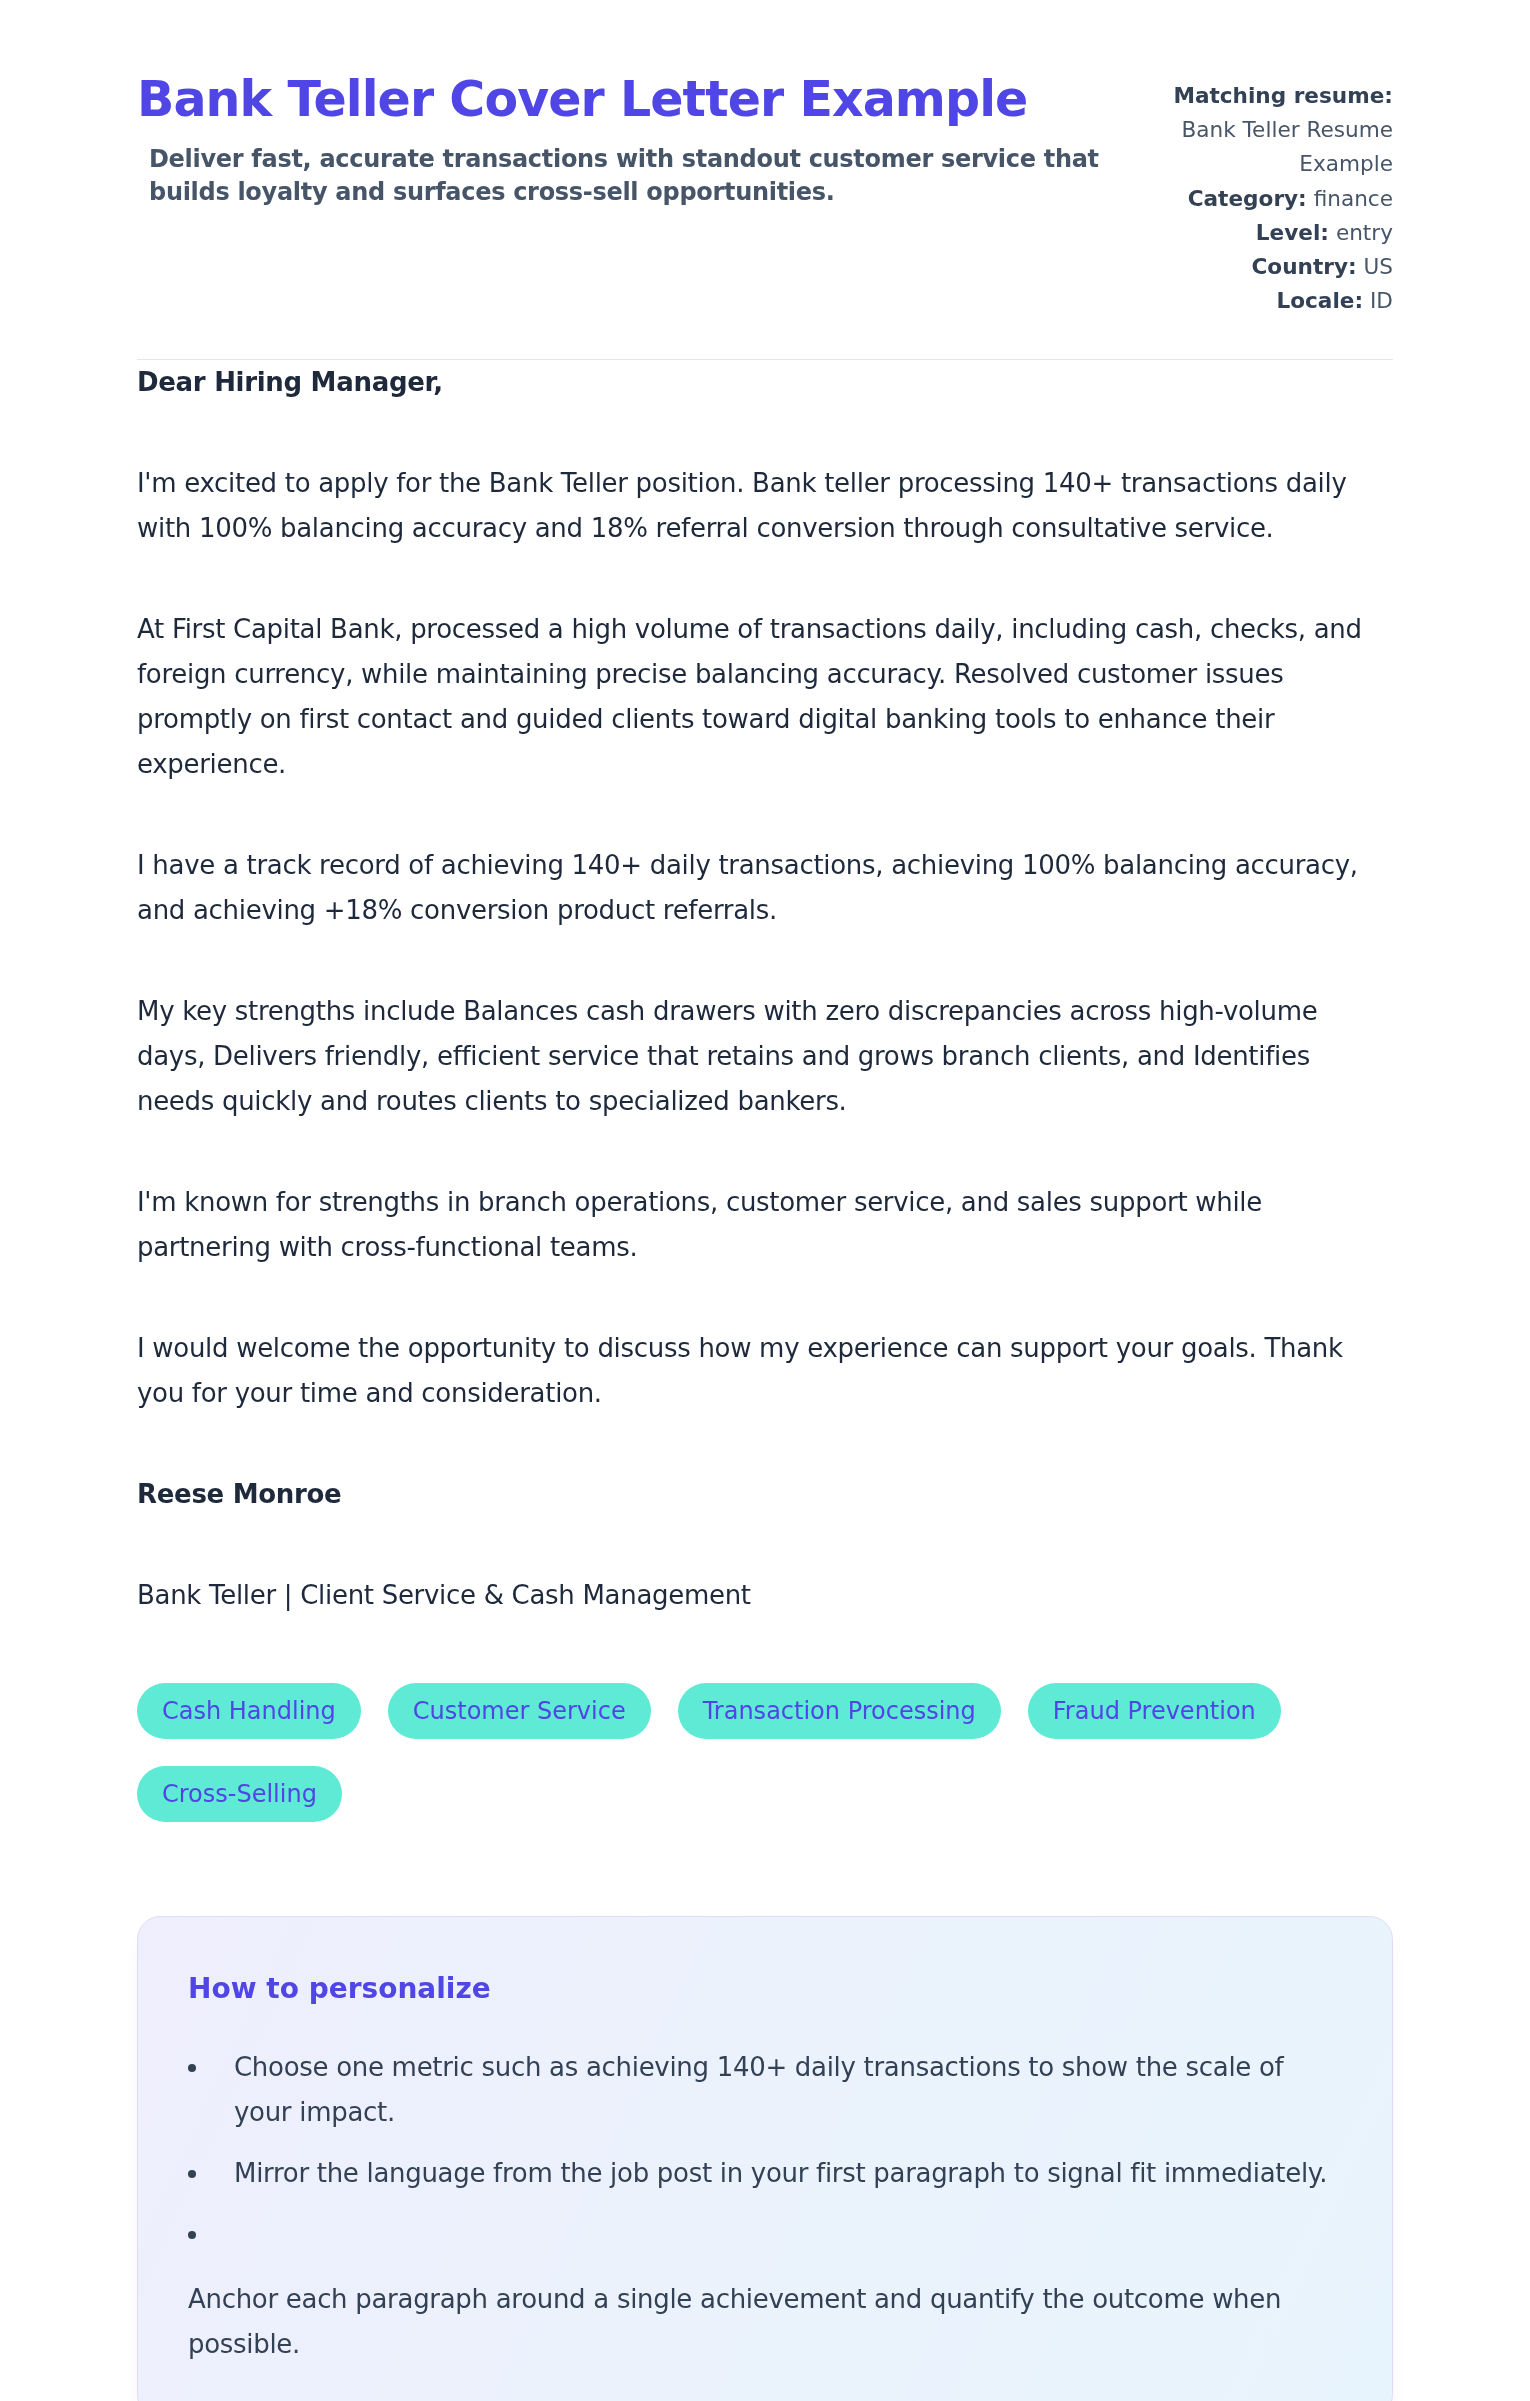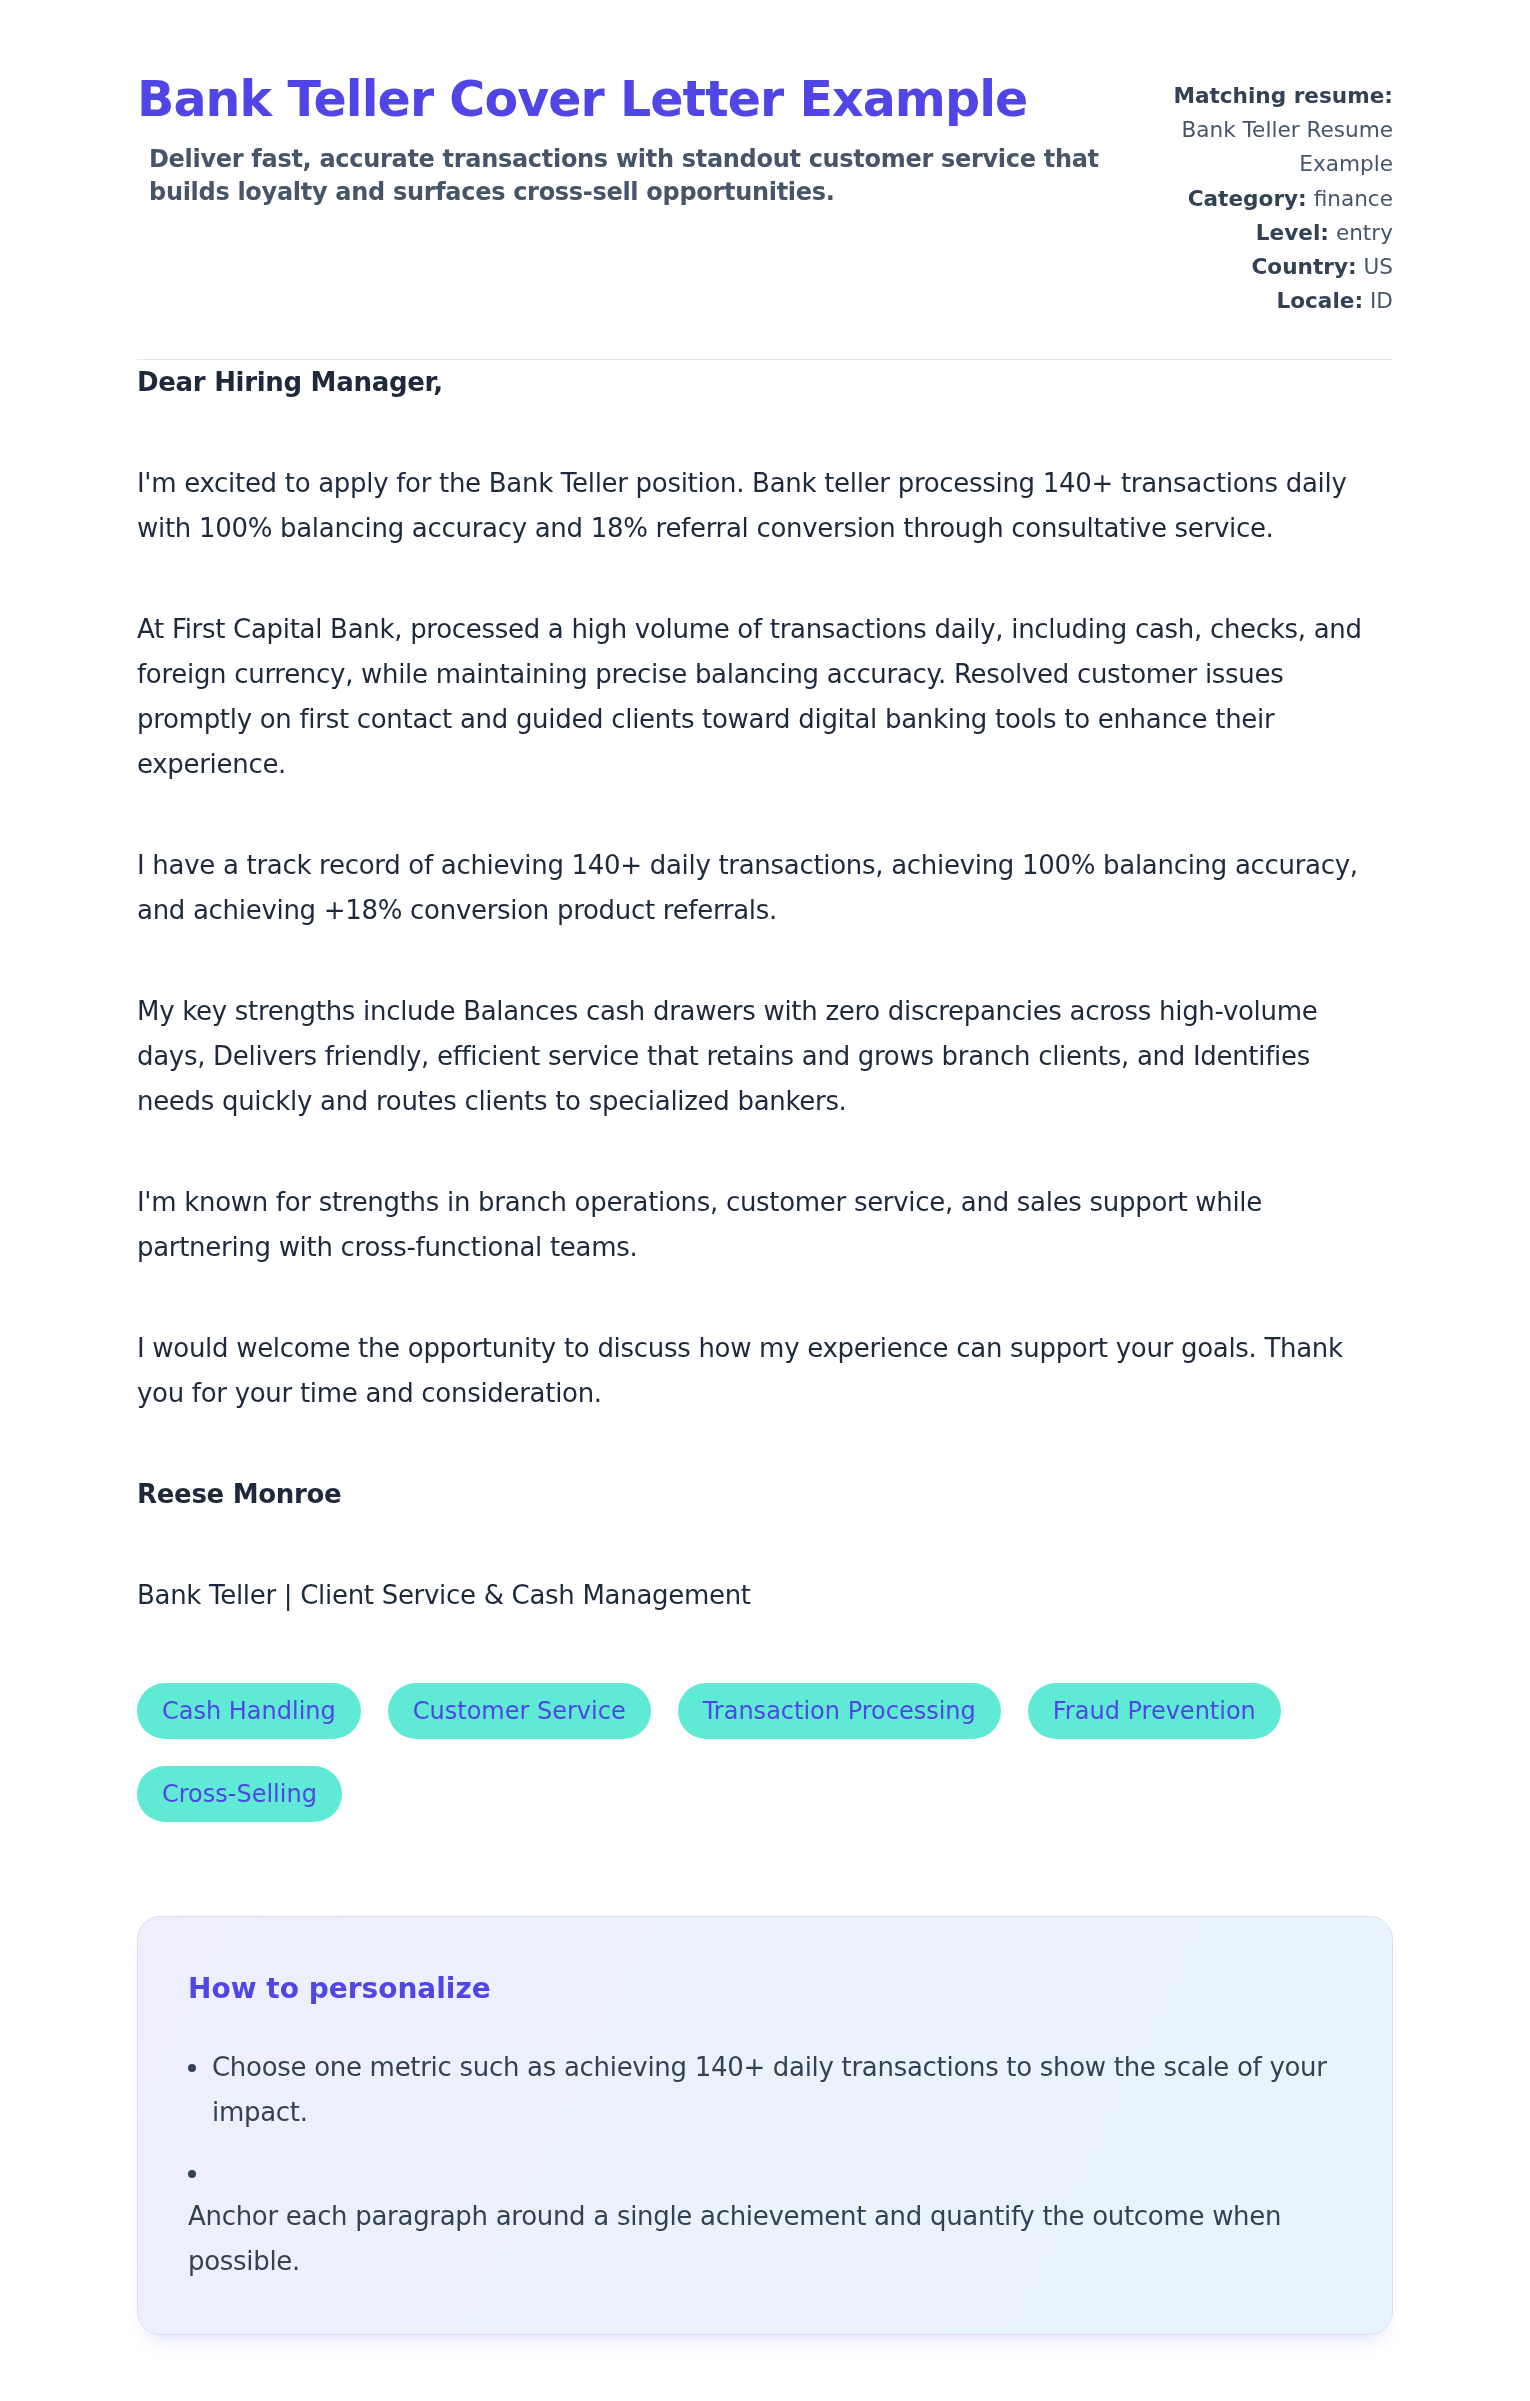"Choose one metric such as" .tips-item { gap: 16px -> 38px }
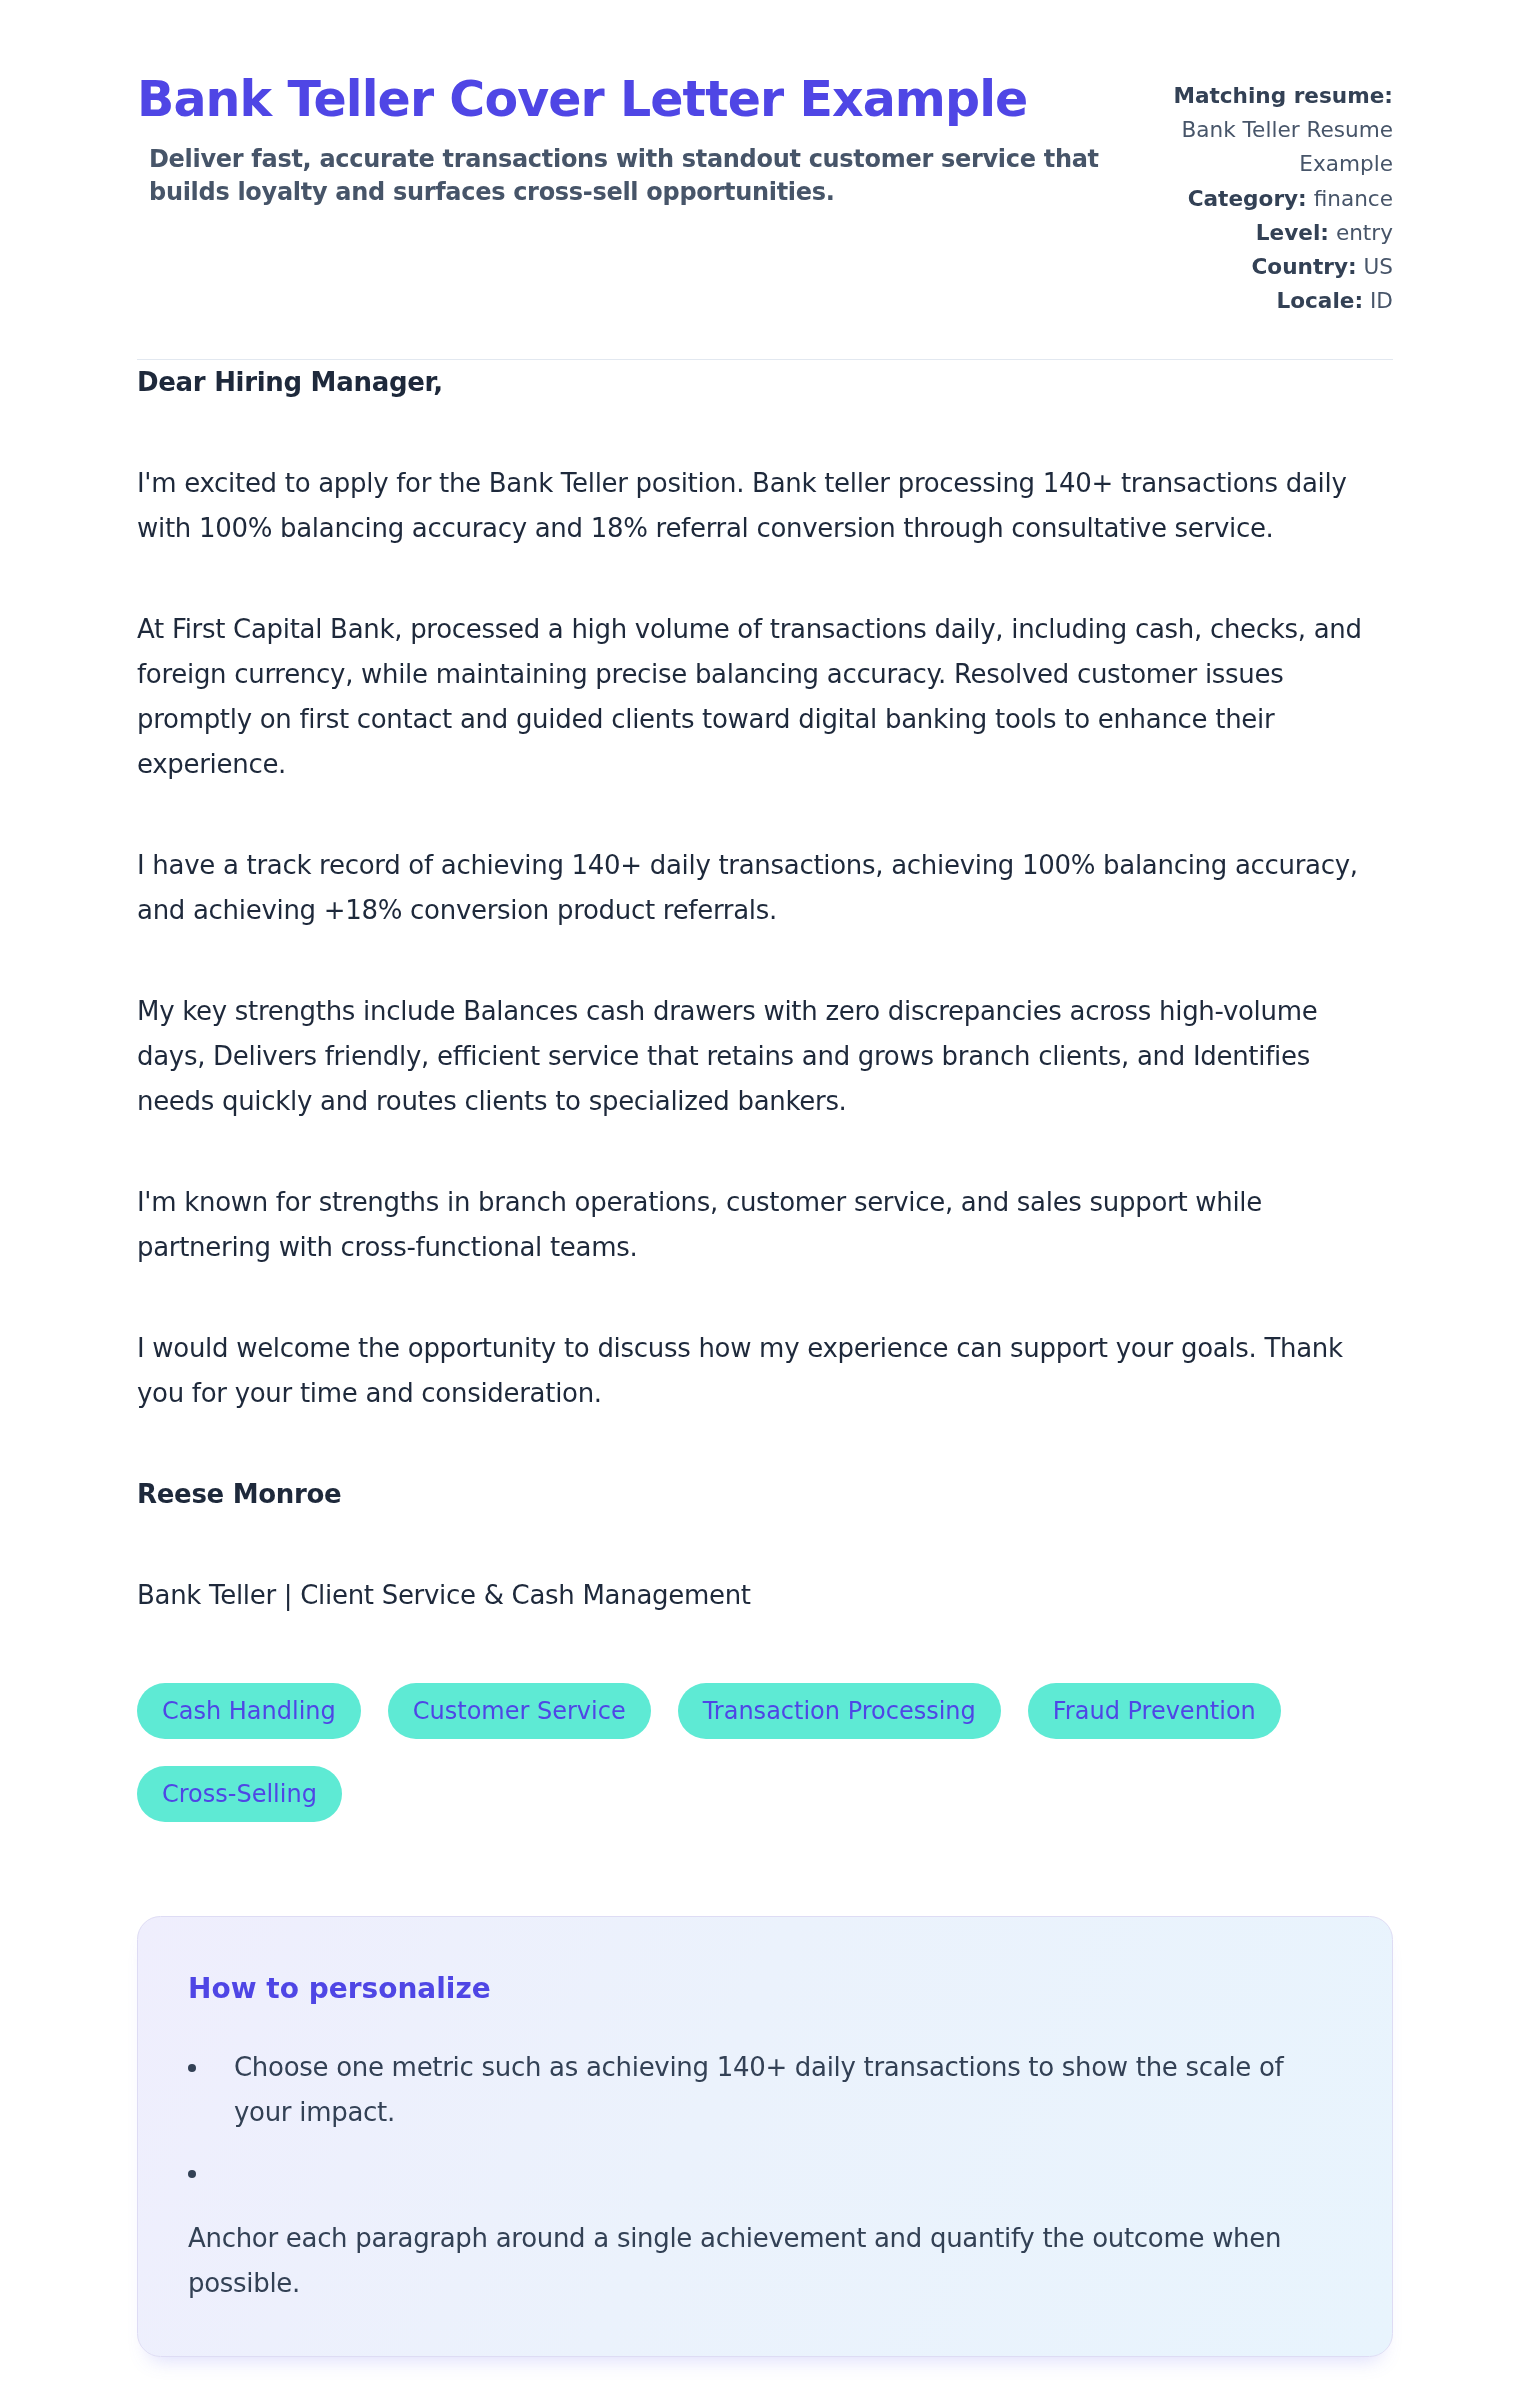"Mirror the language from the" li.tips-item { html: none -> <li> <span></span> <span>Mirror the language from the job post in your first paragraph to signal fit immediately.</span> </li> }
